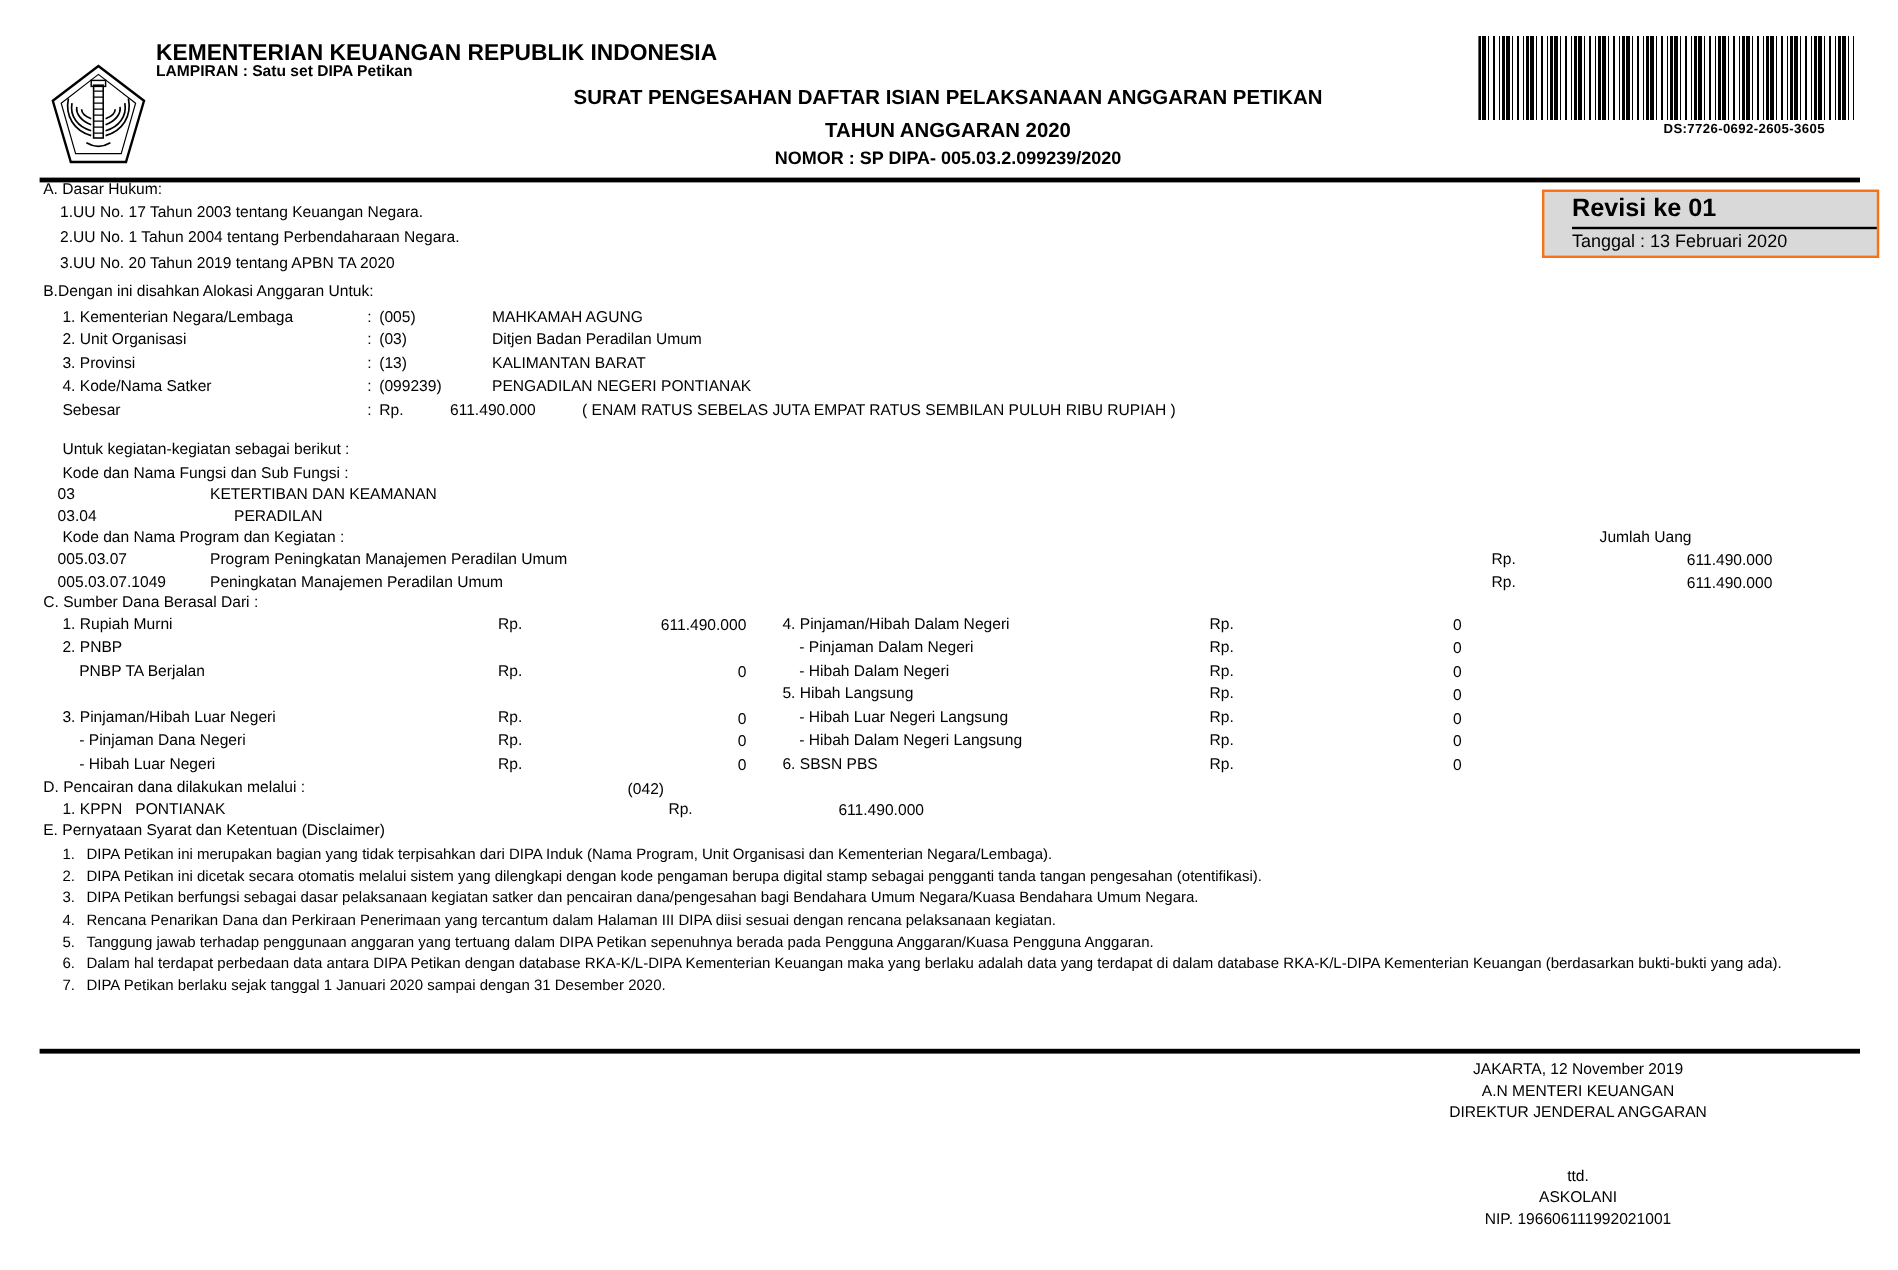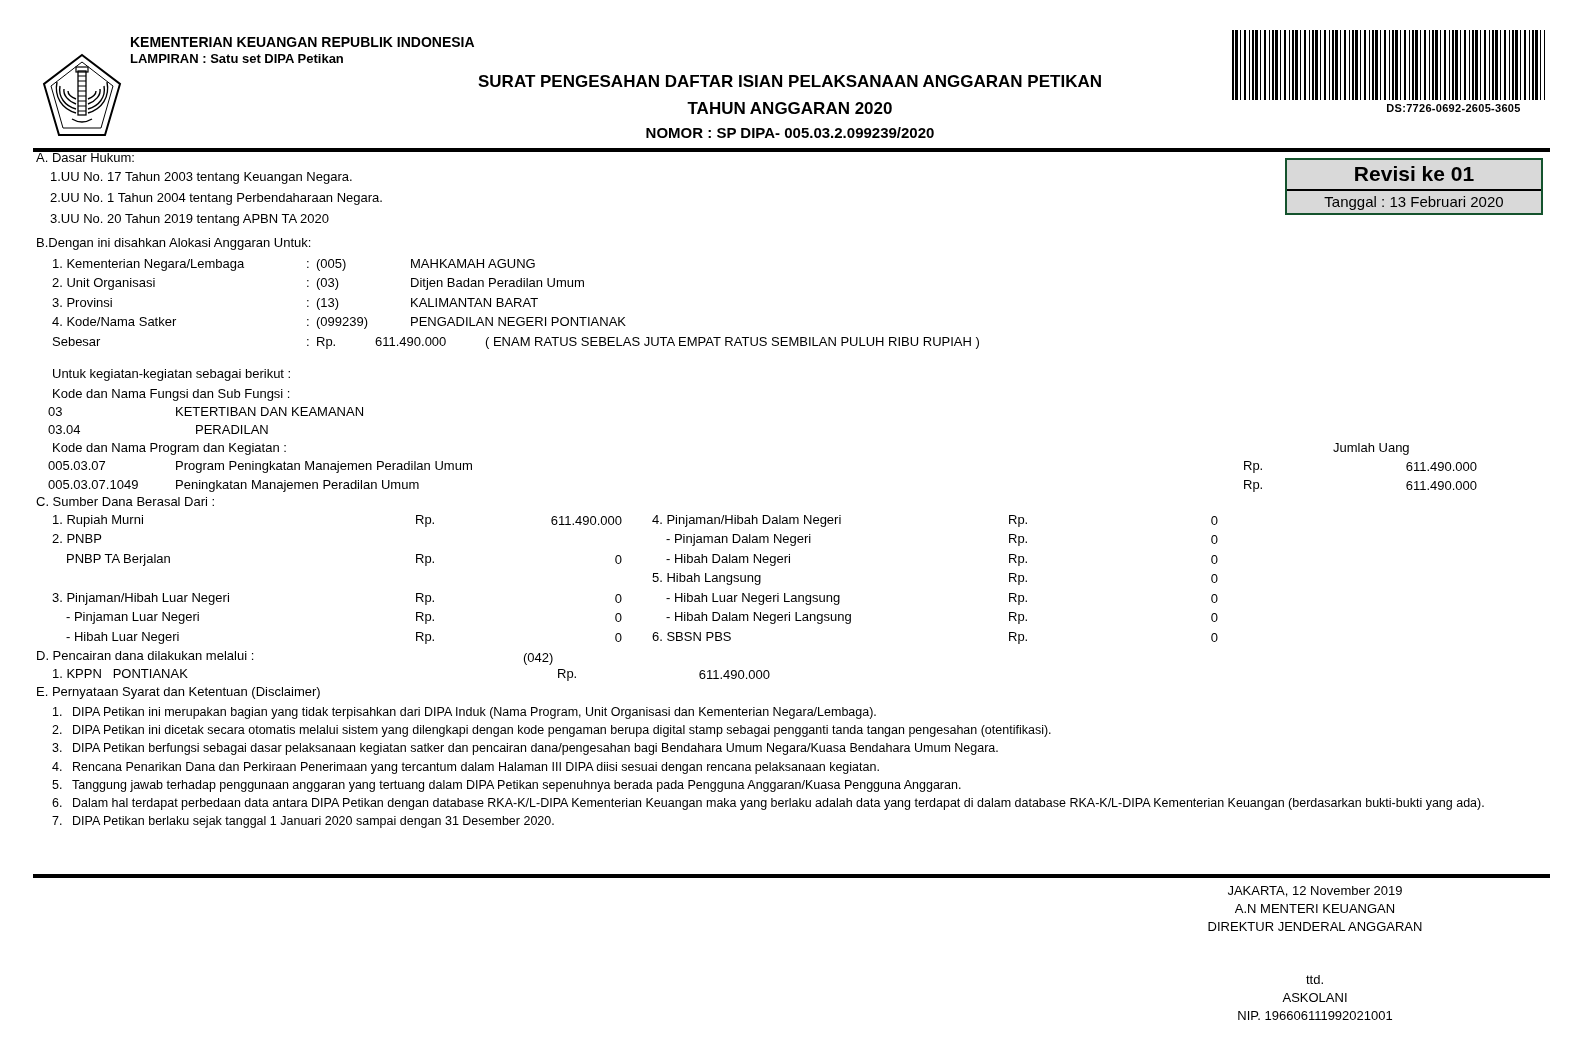"KEMENTERIAN KEUANGAN REPUBLIK INDONESIA" div.t { font-size: 14px -> 19px }
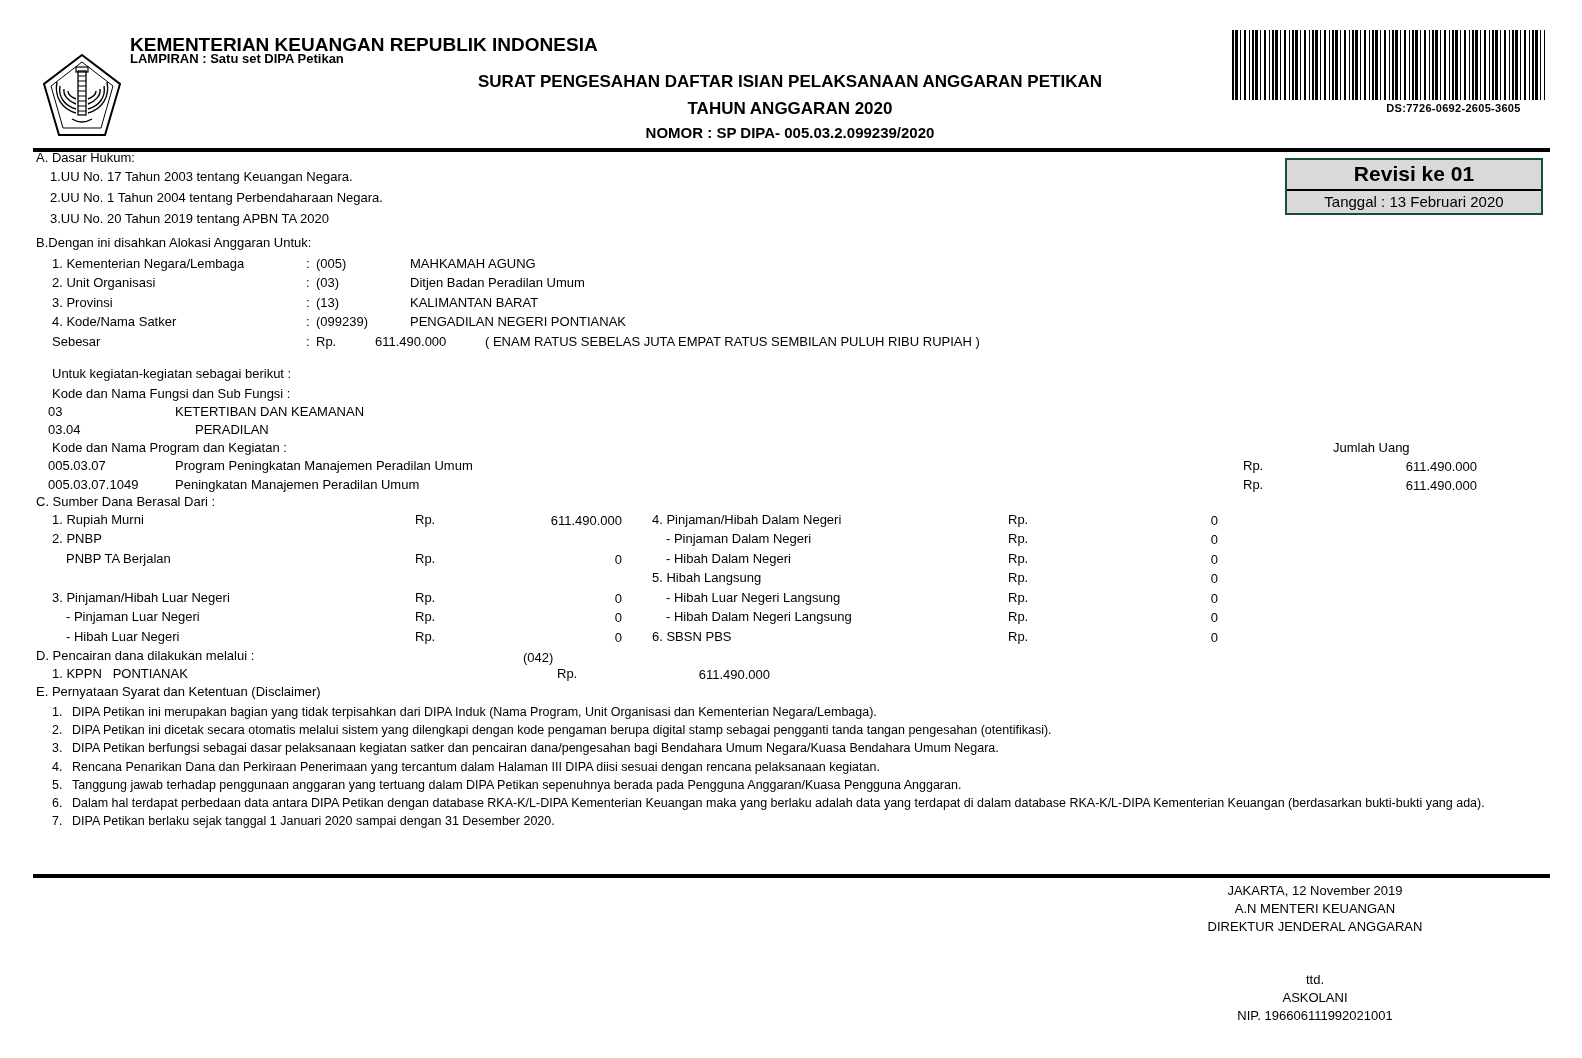"Revisi ke 01" .revisi { border: 2px solid #14532d -> 2px solid #f97316; padding-left: none -> 23px; text-align: center -> left }
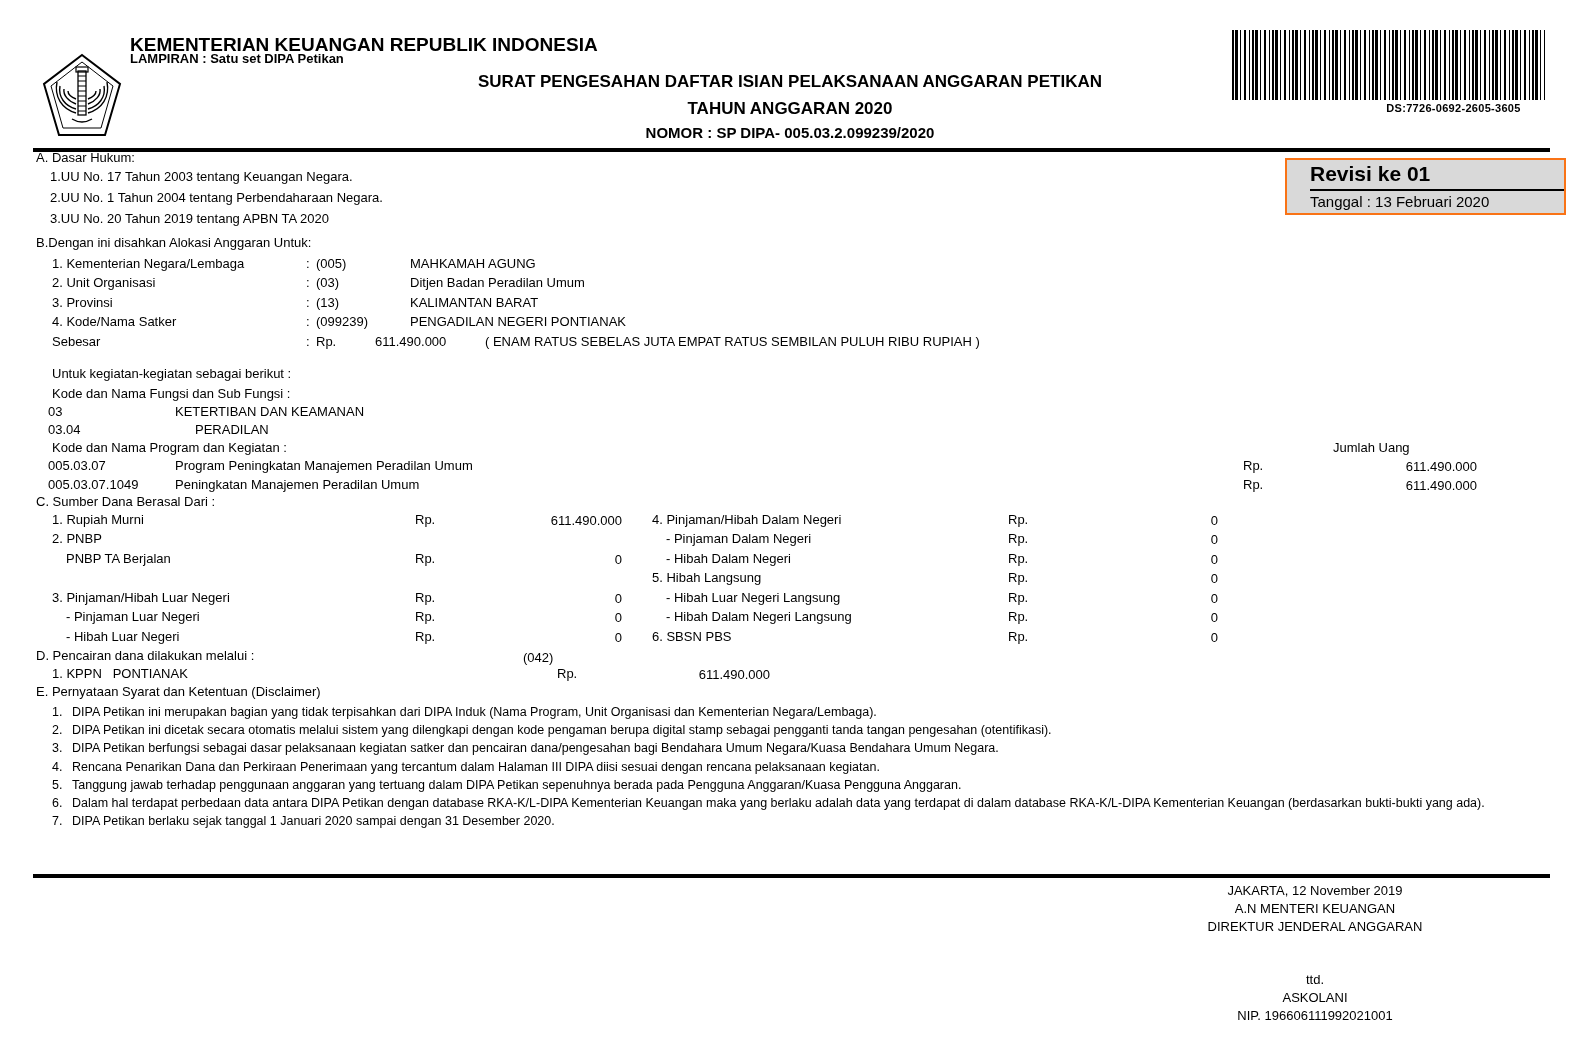"- Pinjaman Luar Negeri" div.t { text: Luar -> Dana }
